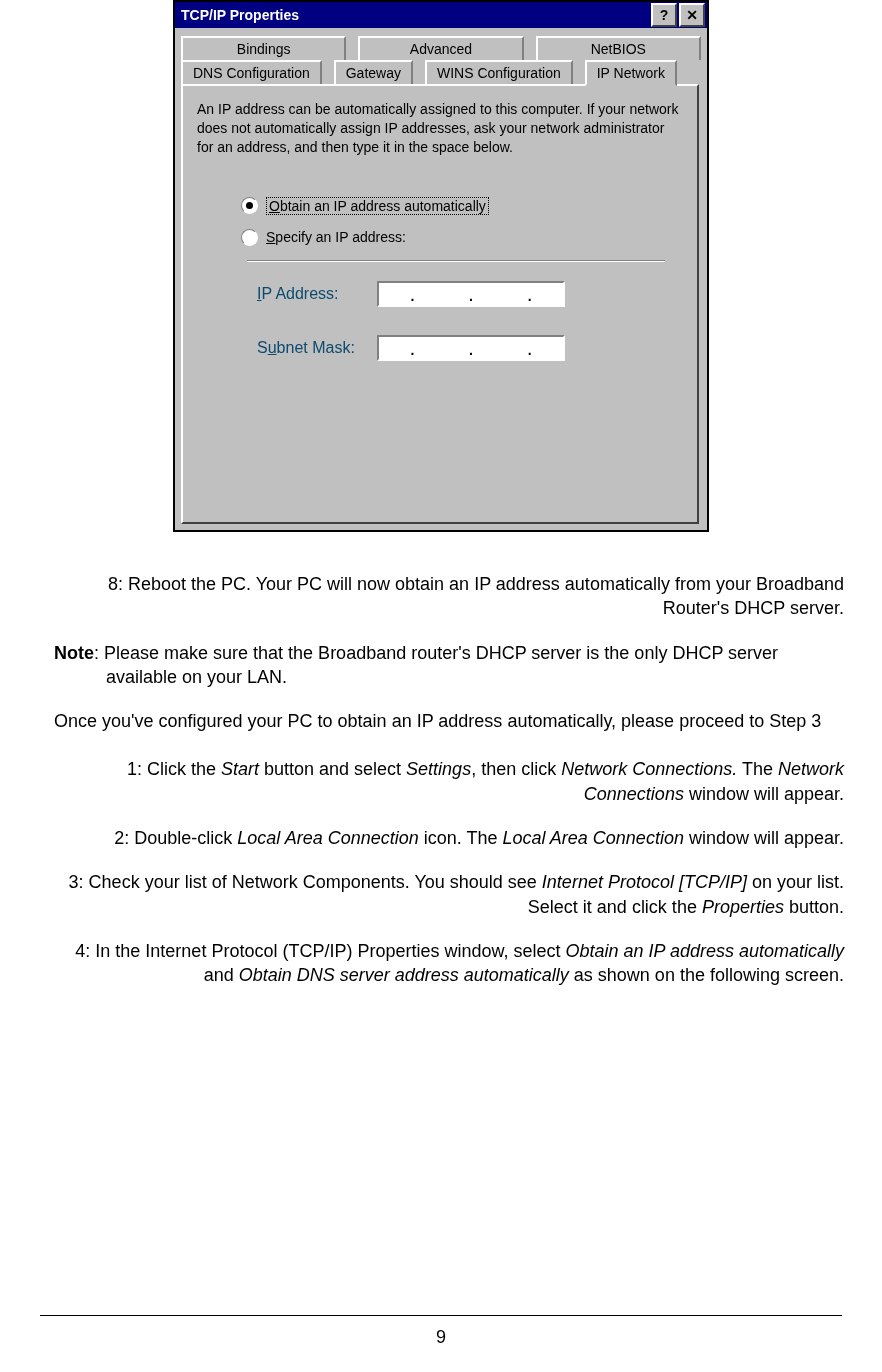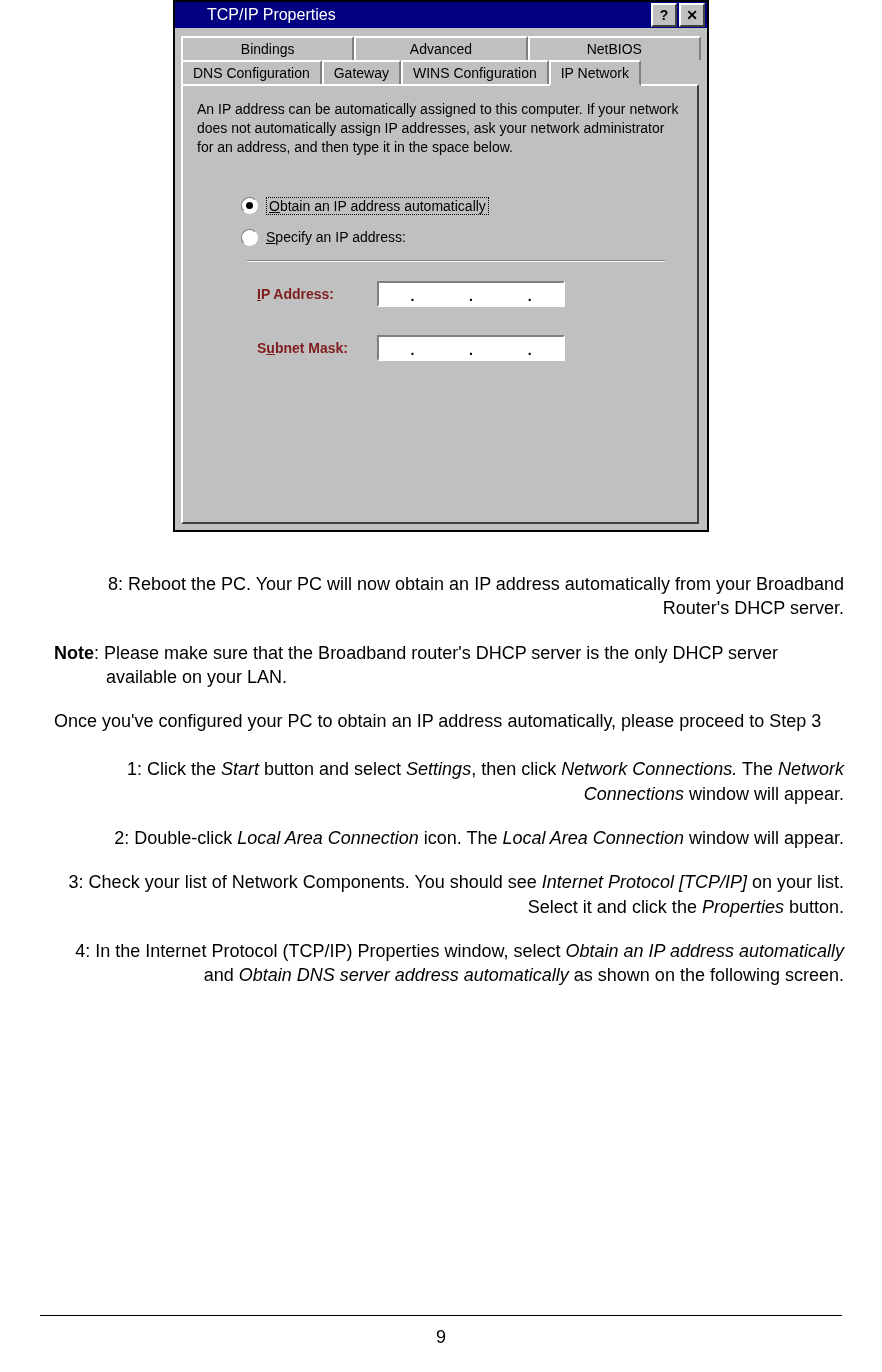"TCP/IP Properties" .titlebar .title { font-size: 16px -> 14px; font-weight: normal -> bold; margin-left: 26px -> none }
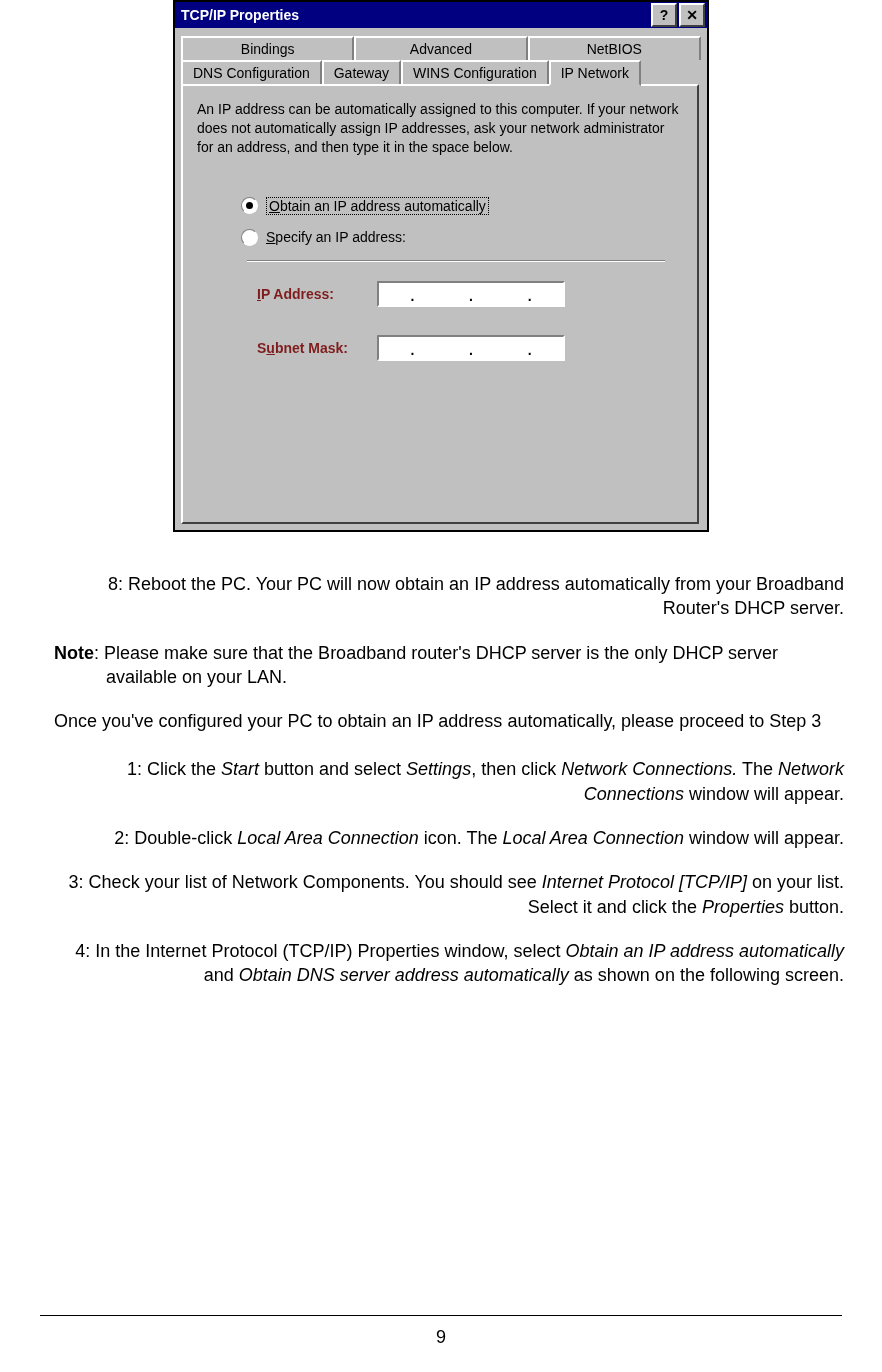"Bindings" .tabrow { gap: 0 -> 12px }
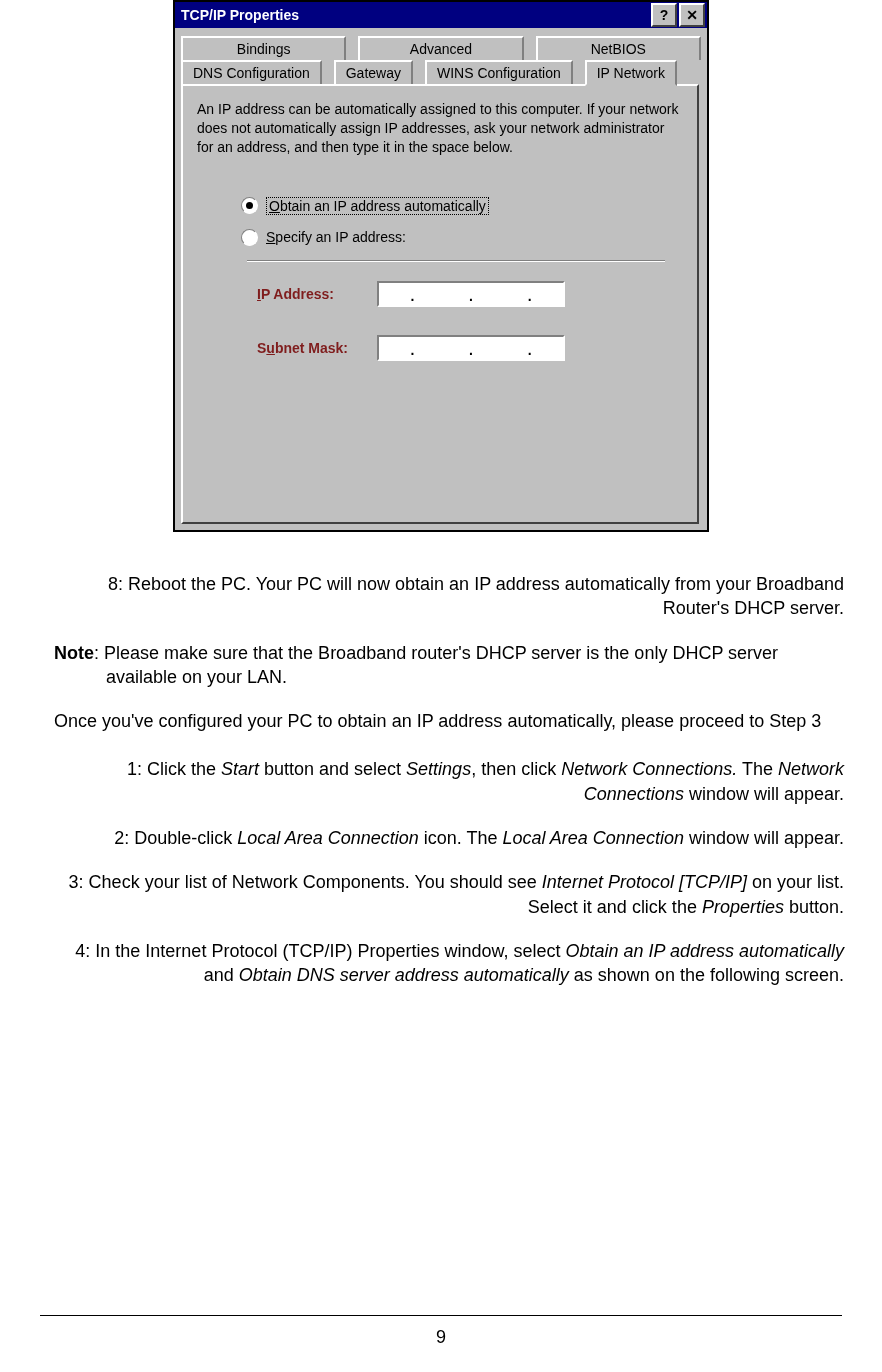"IP Address:" .field-label { color: #7f1d1d -> #0c4a6e; font-size: 14px -> 16px; font-weight: bold -> none }
